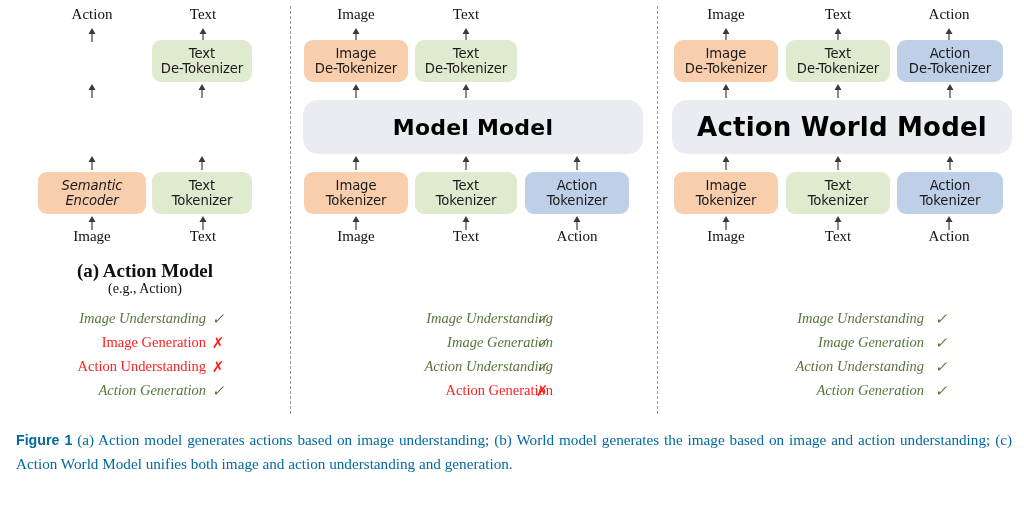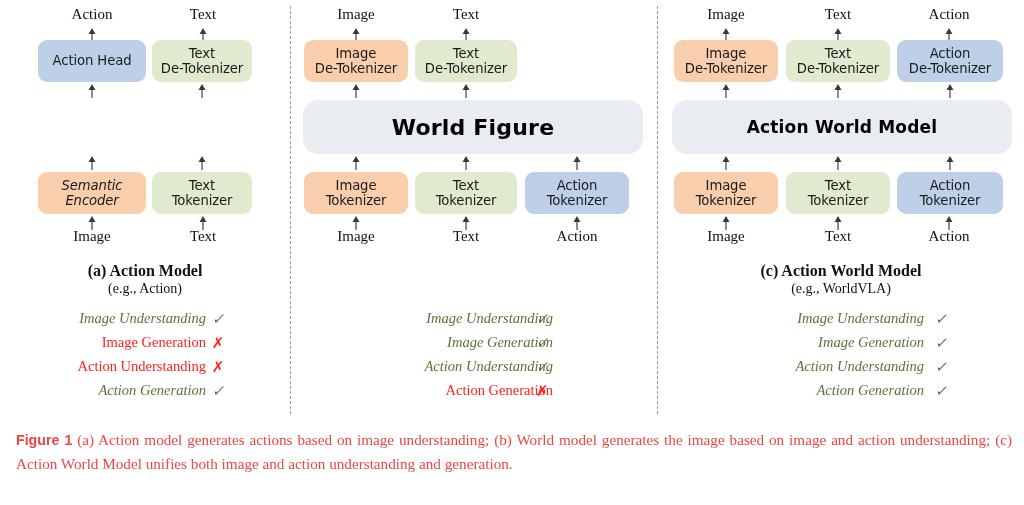"Action Head" div.box { html: <div>Action Head</div> -> none }
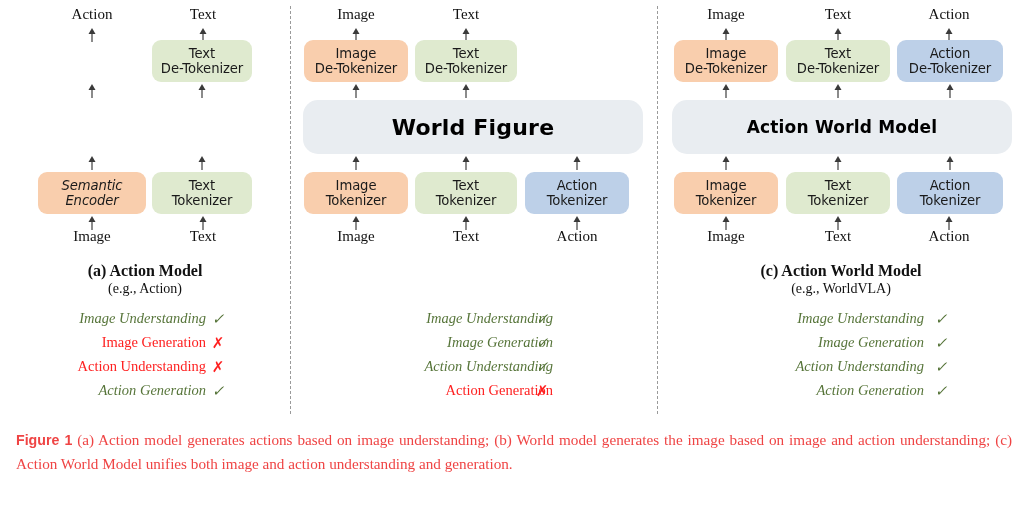"World Figure" div.modelbar { text: World Figure -> Model Model }
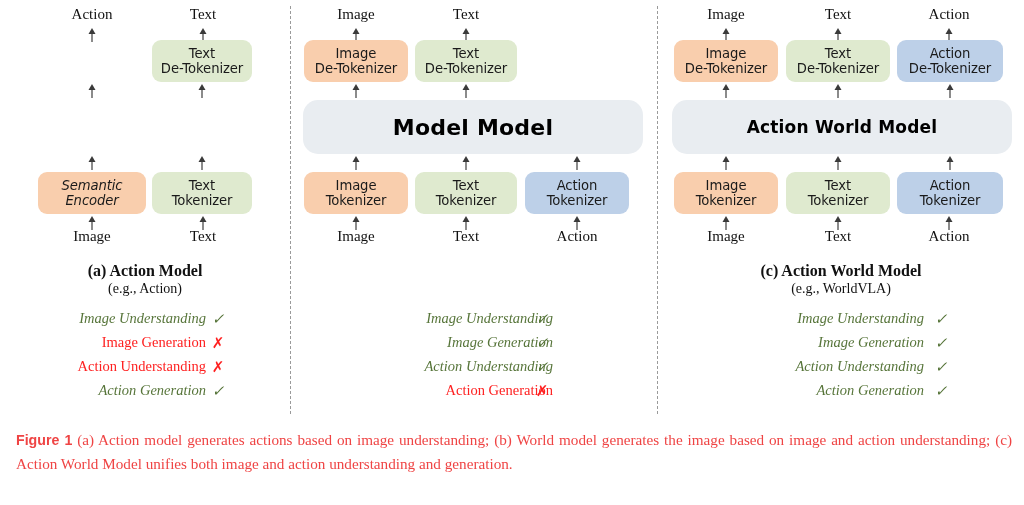"Action World Model" div.modelbar { font-size: 17px -> 26px }
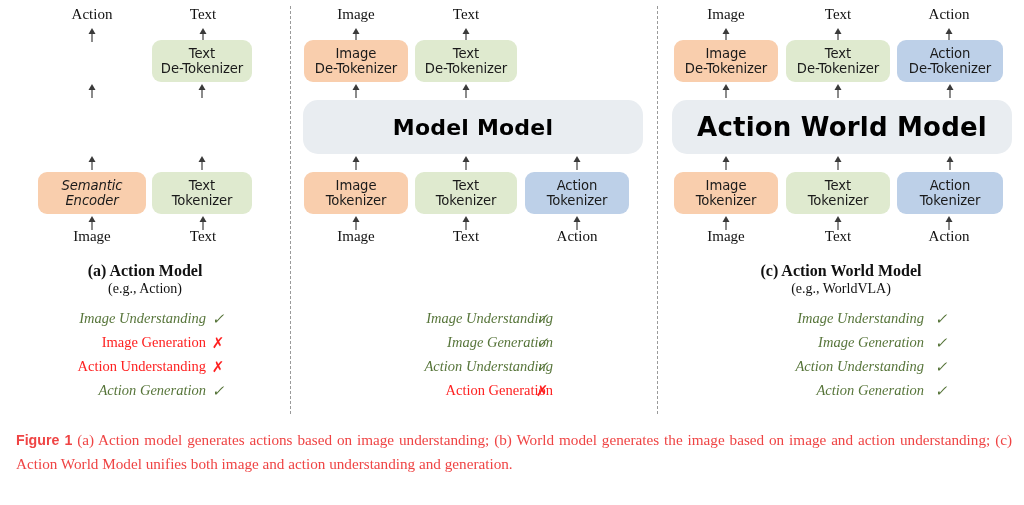"(a) Action Model" .subcap .t1 { font-size: 16px -> 19px }
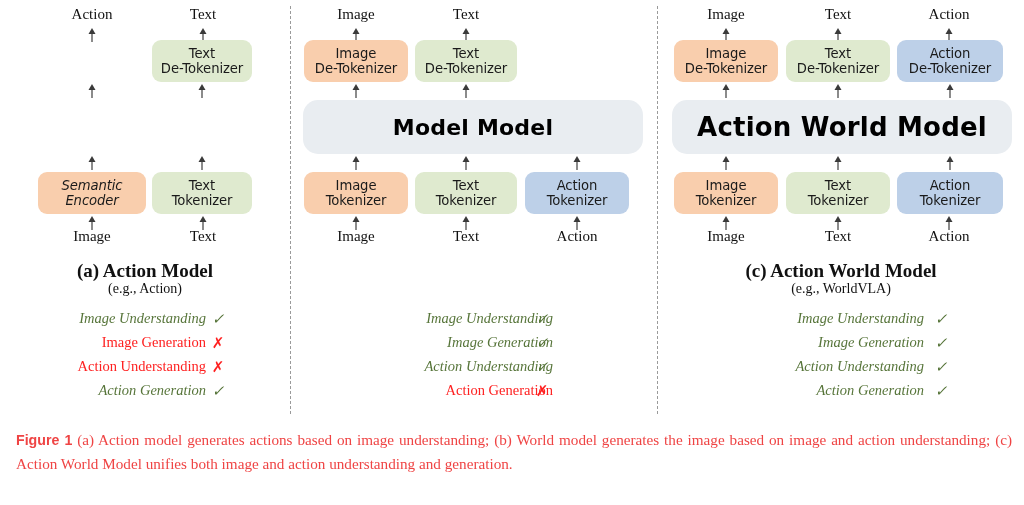"(c) Action World Model" div.subcap { html: <div> <span>(c) Action World Model</span> <span>(e.g., WorldVLA)</span> </div> -> none }
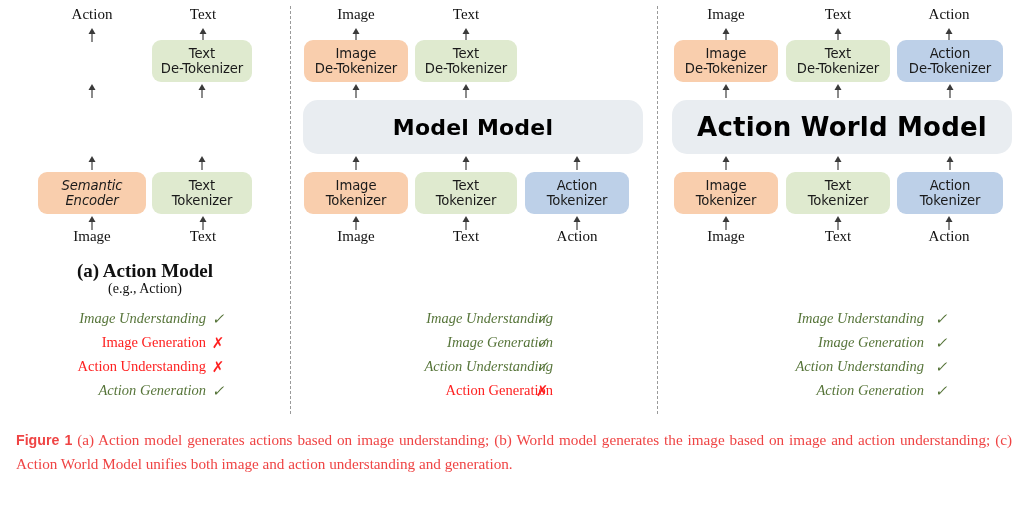"Figure 1 (a) Action model" .caption { color: #ef4444 -> #0369a1 }
